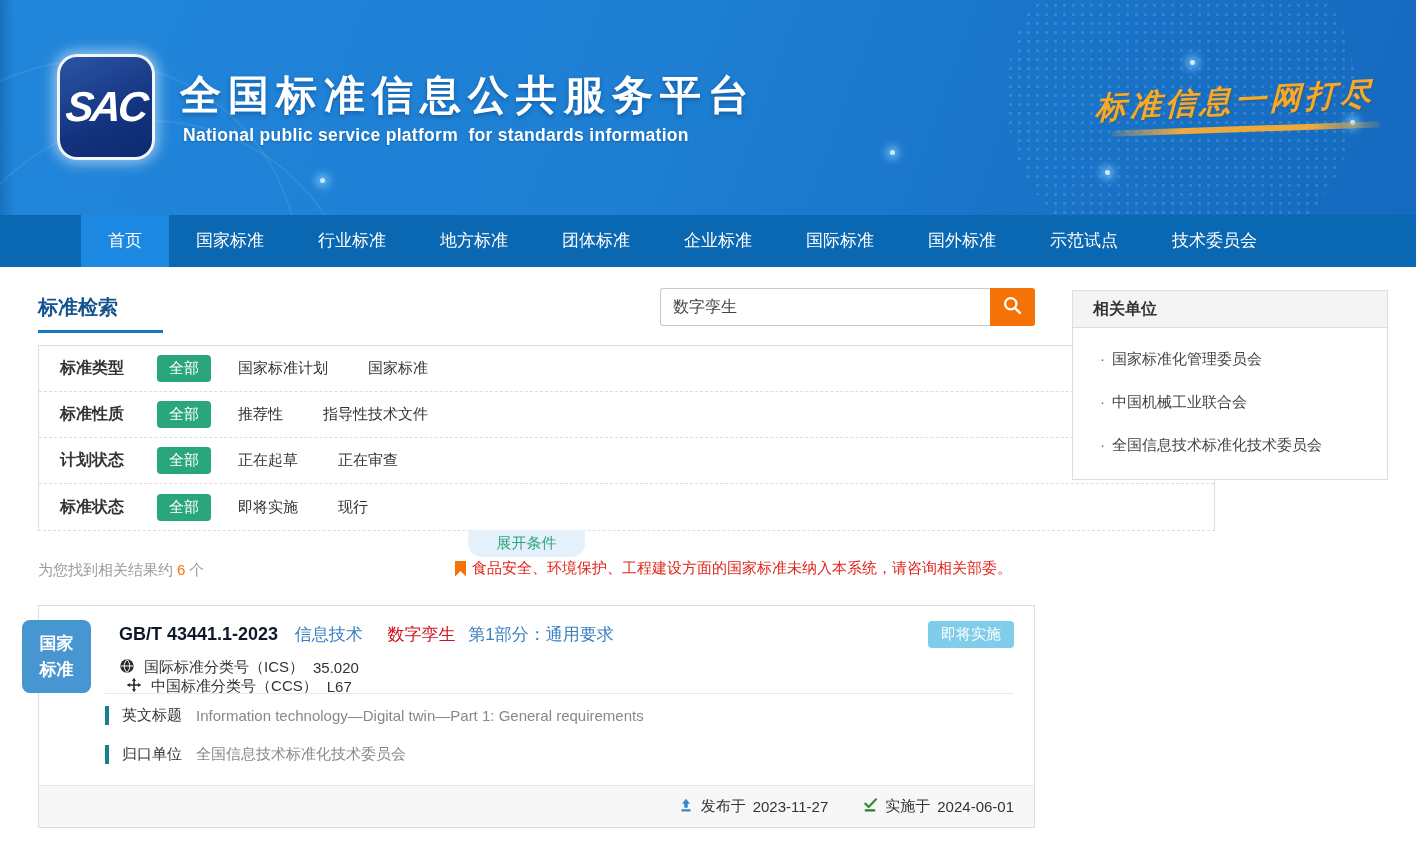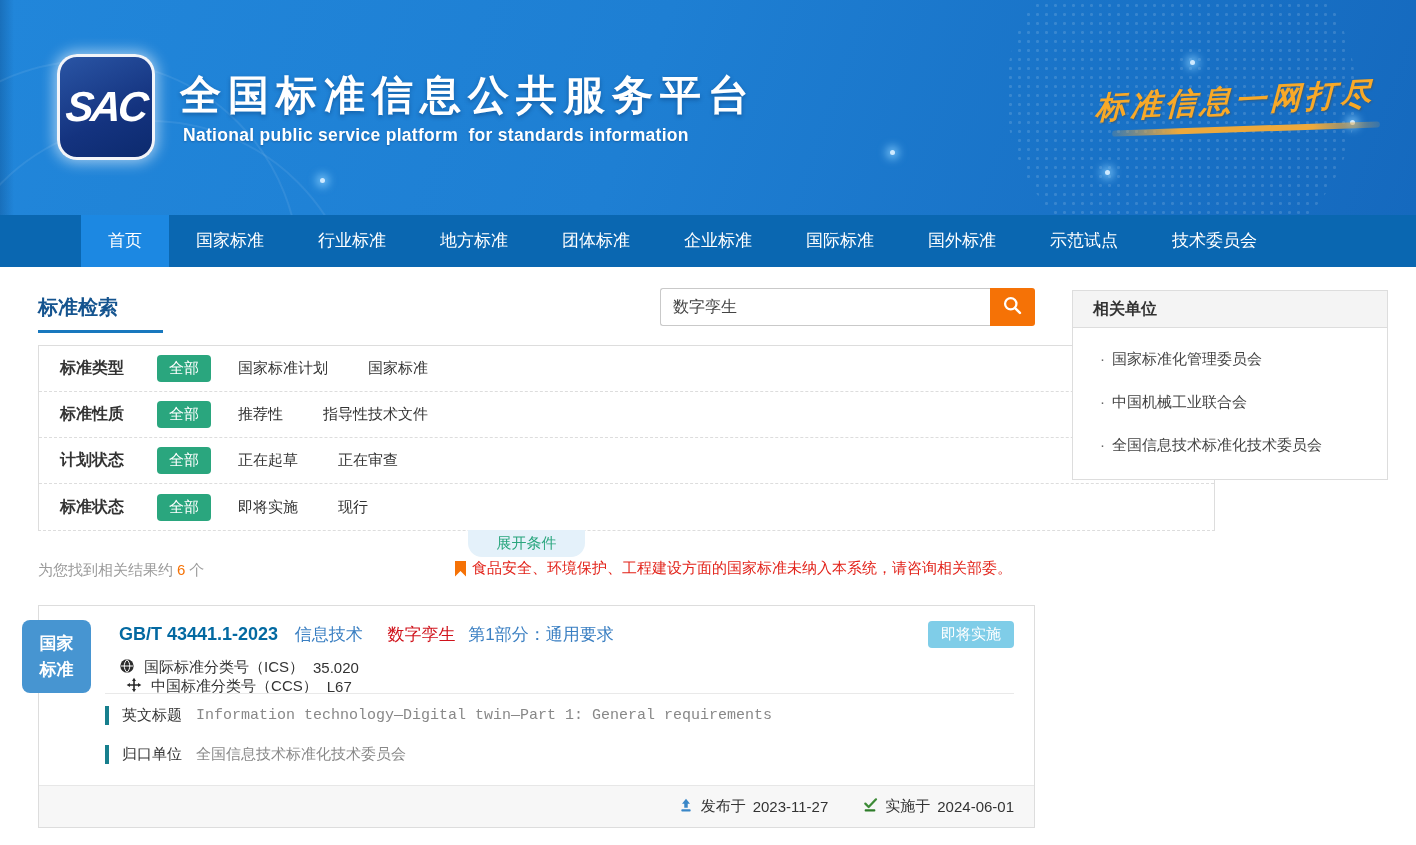"GB/T 43441.1-2023" .code { color: #0369a1 -> #0f172a }
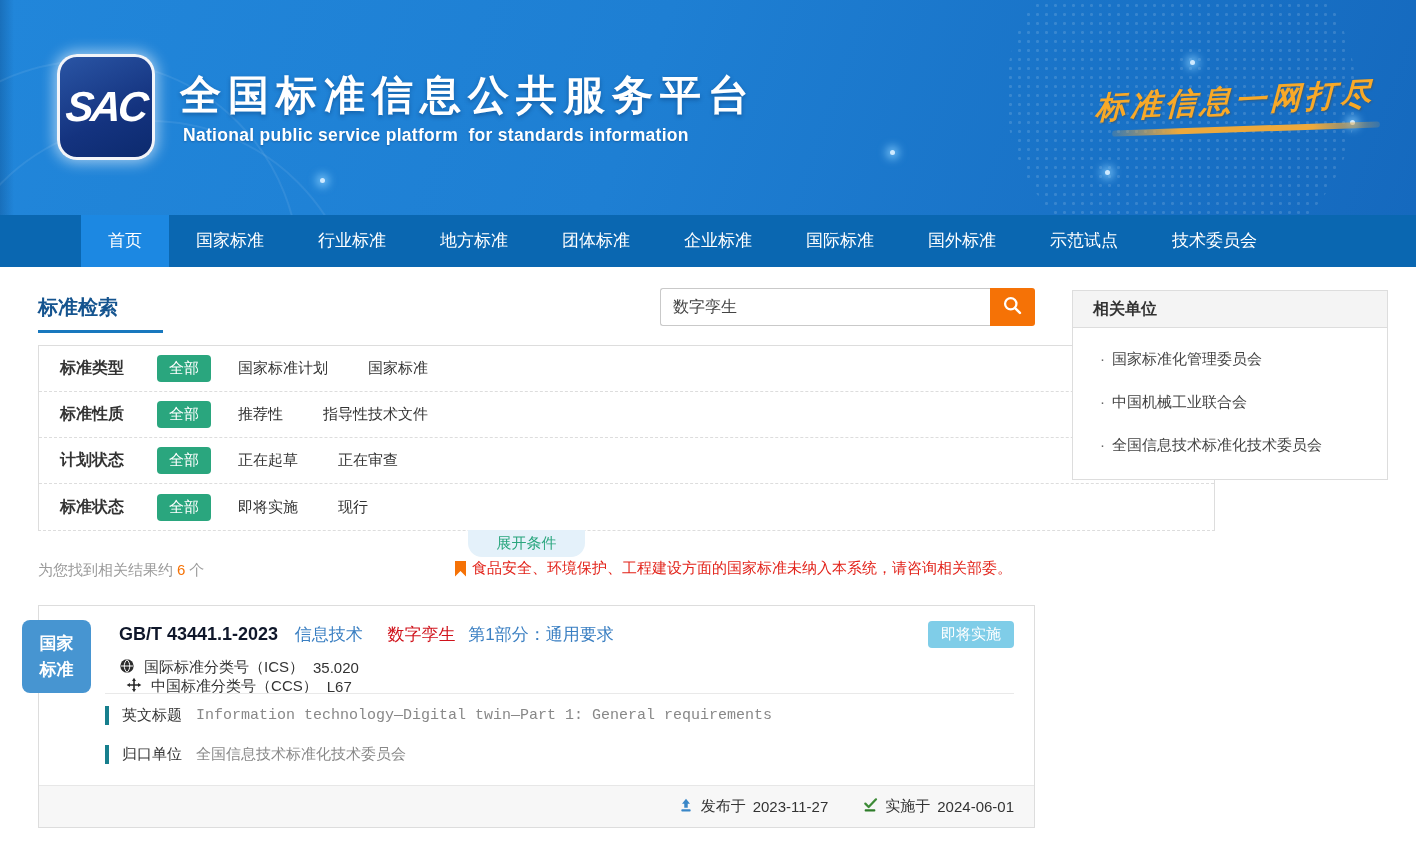"Information technology—Digital twin—Part" .info-value { font-family: Liberation Mono, monospace -> none }
